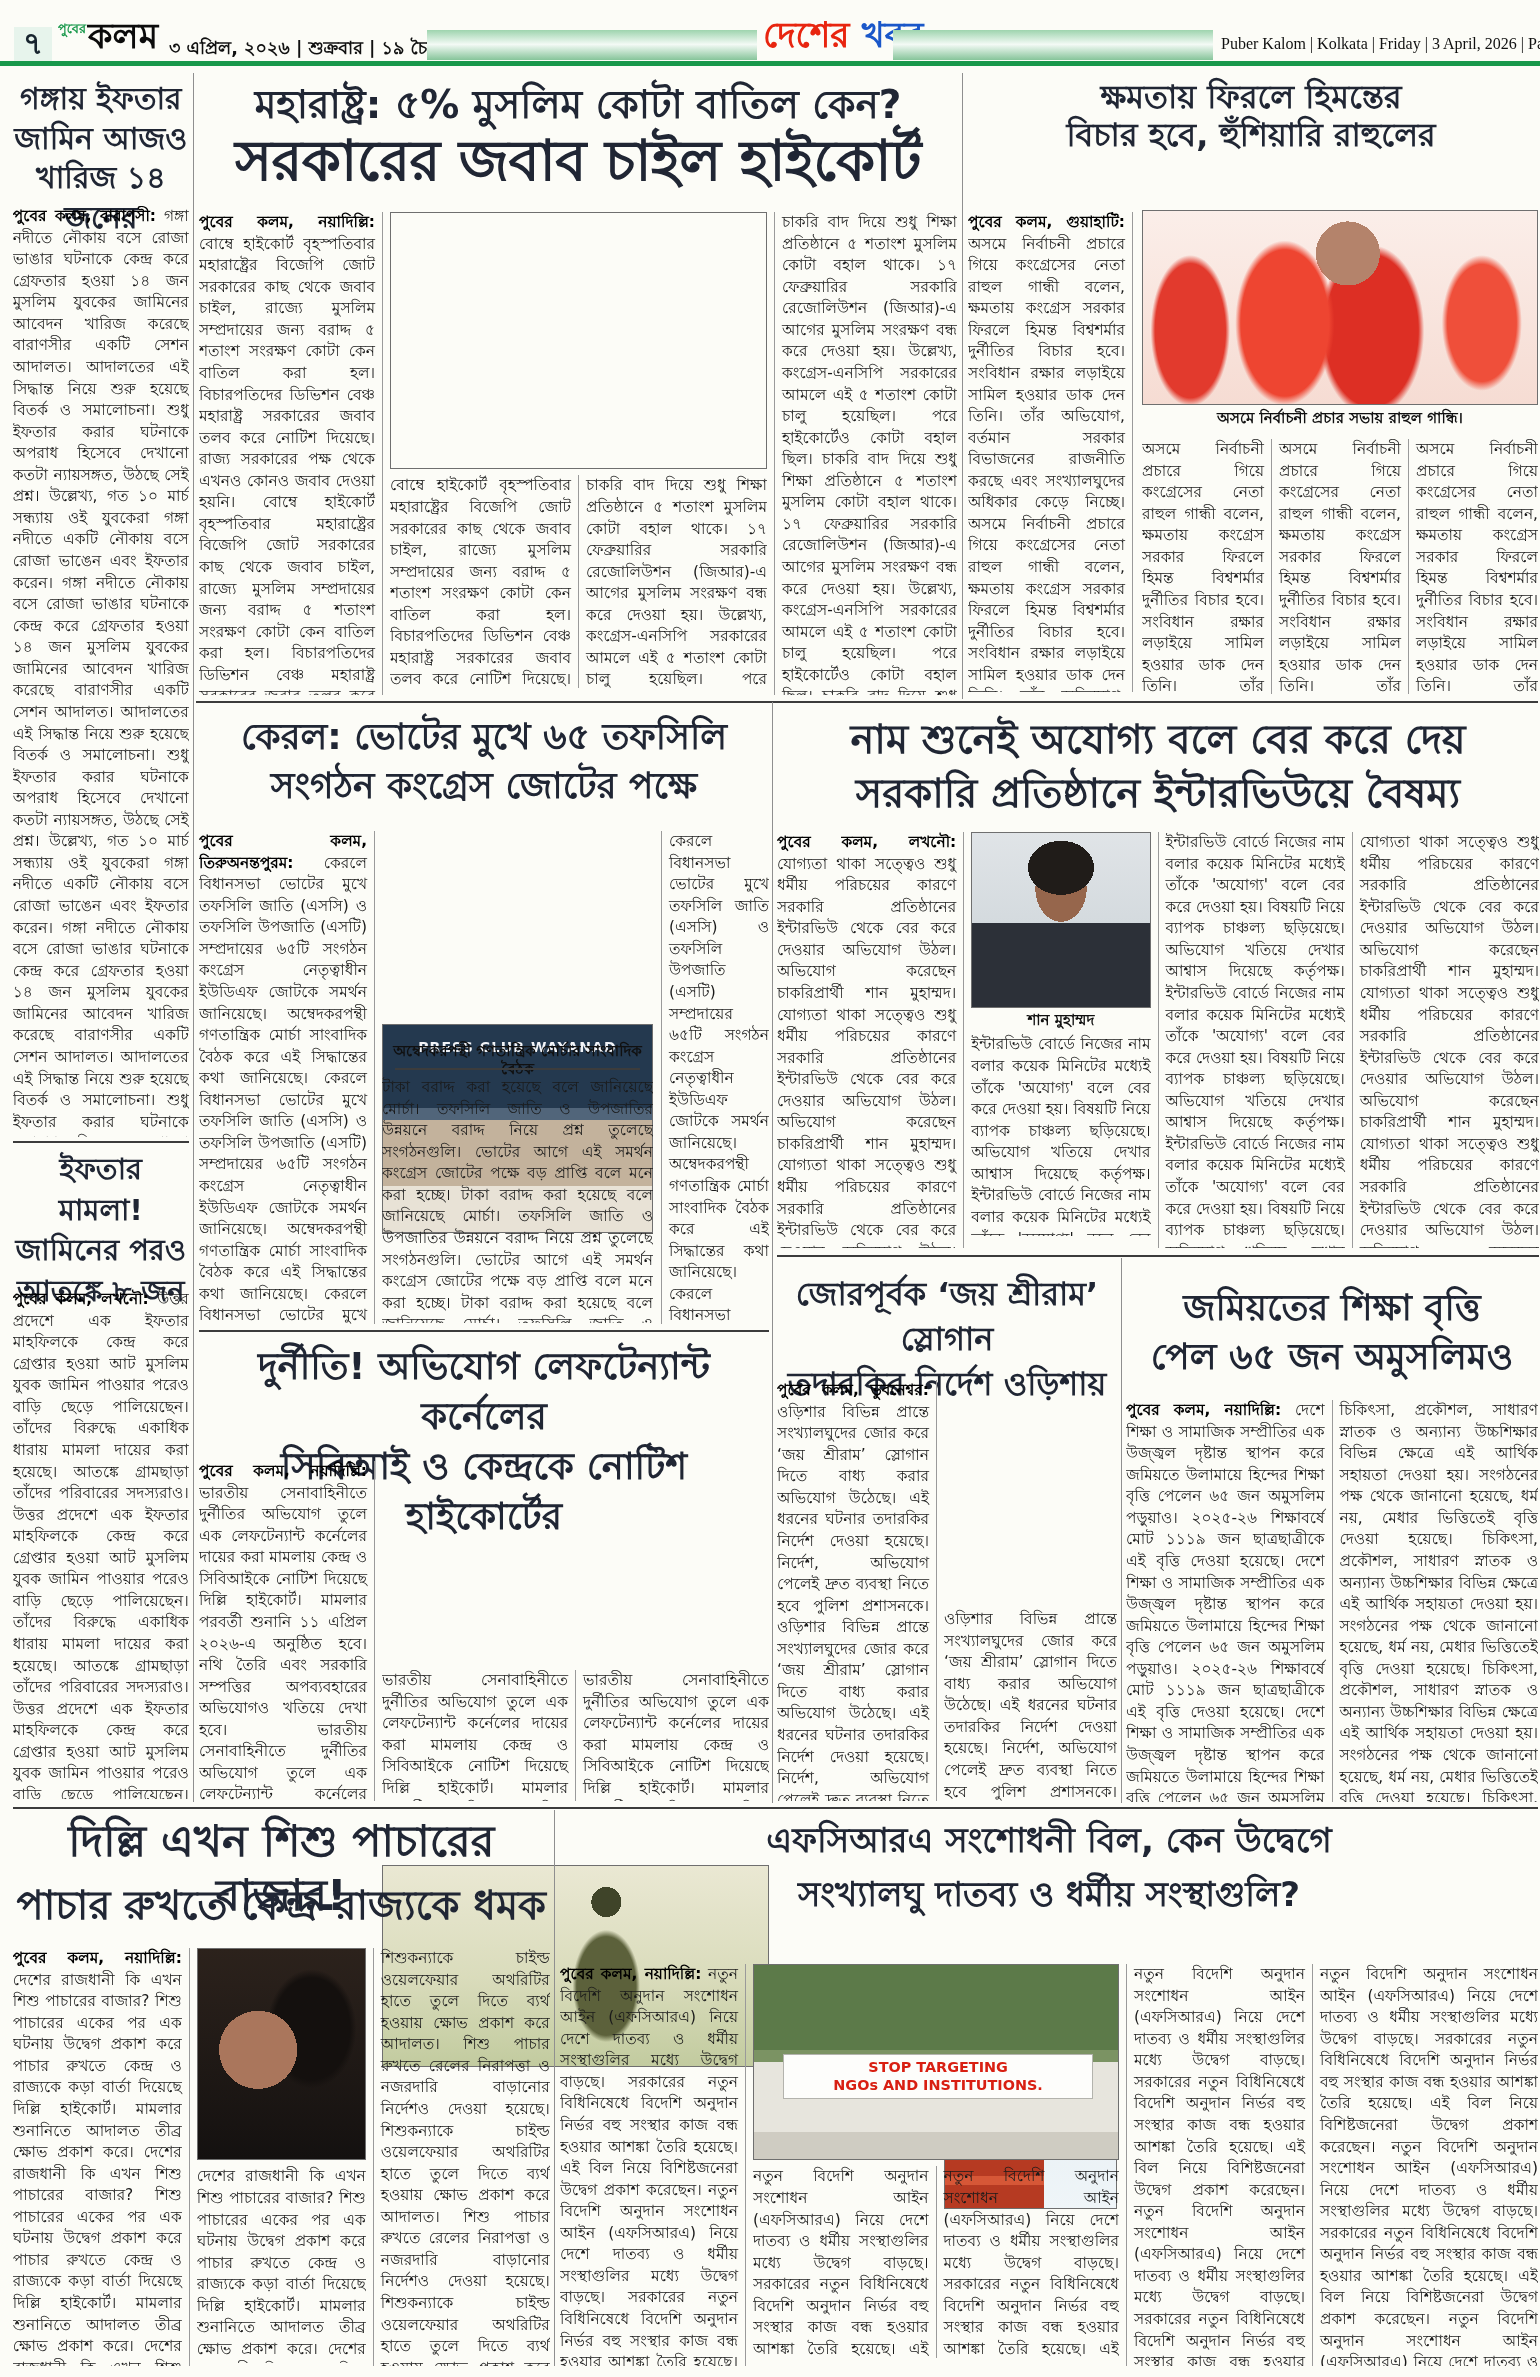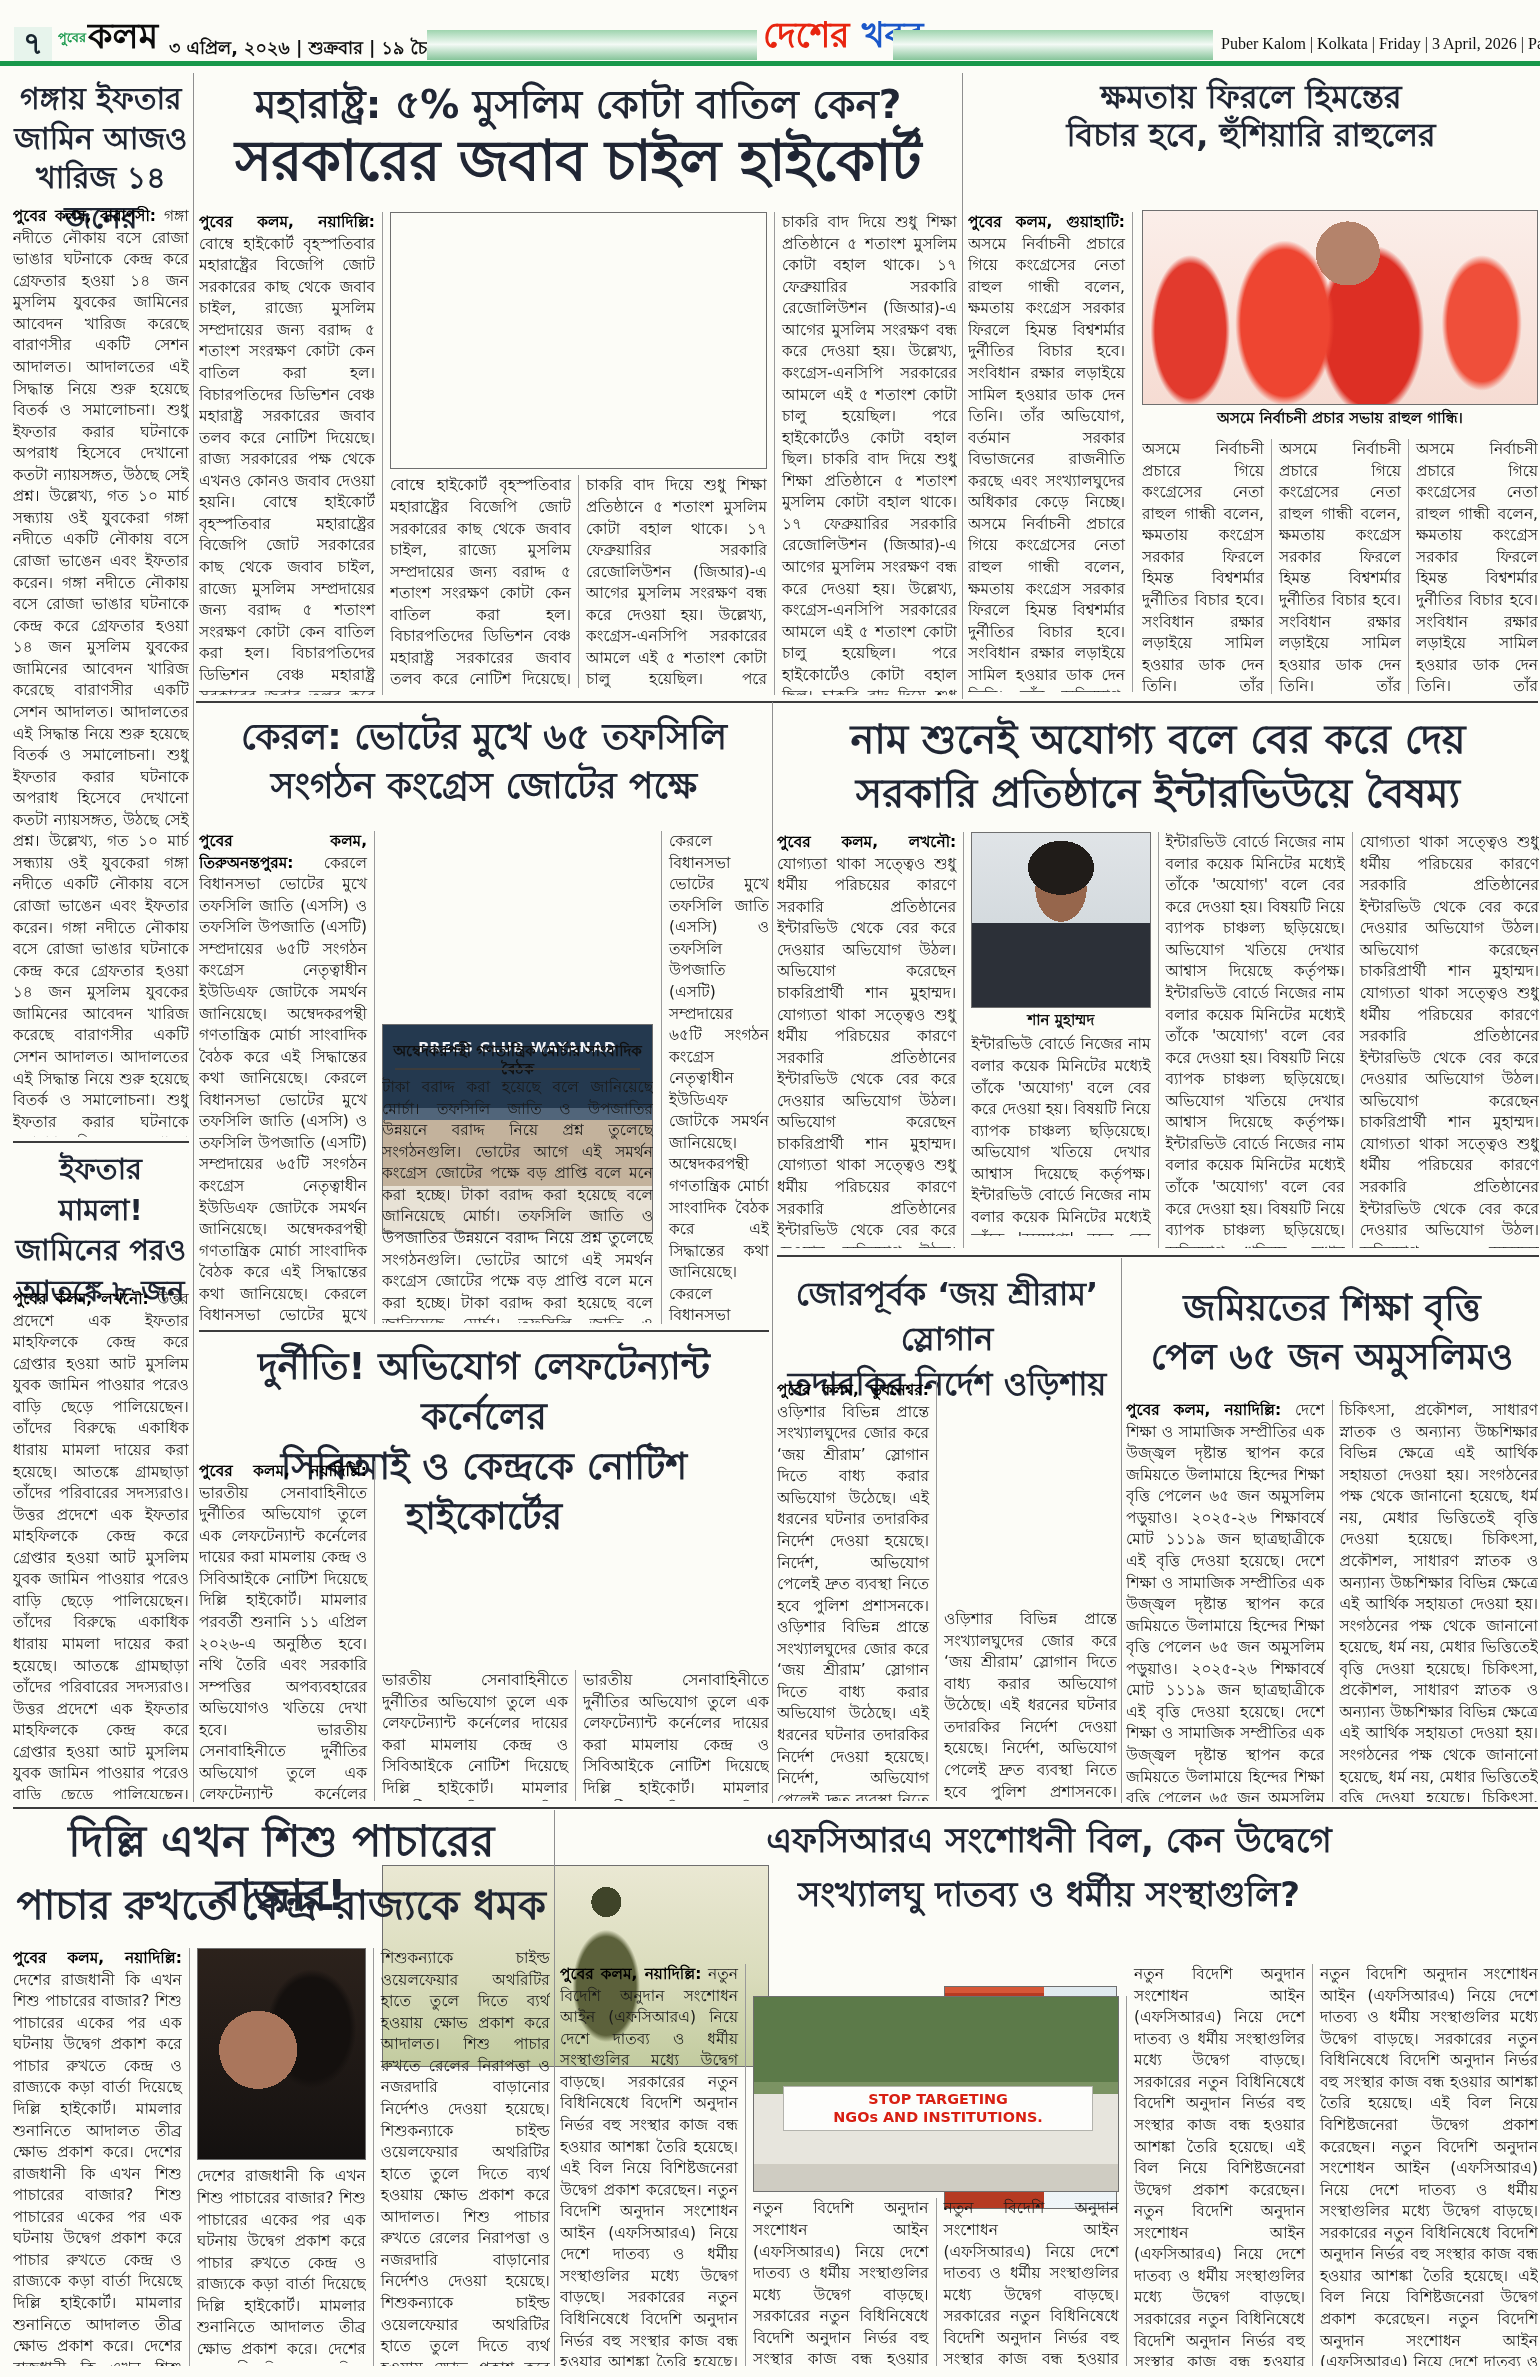"পুবের" div.abs { align-items: flex-end -> flex-start }
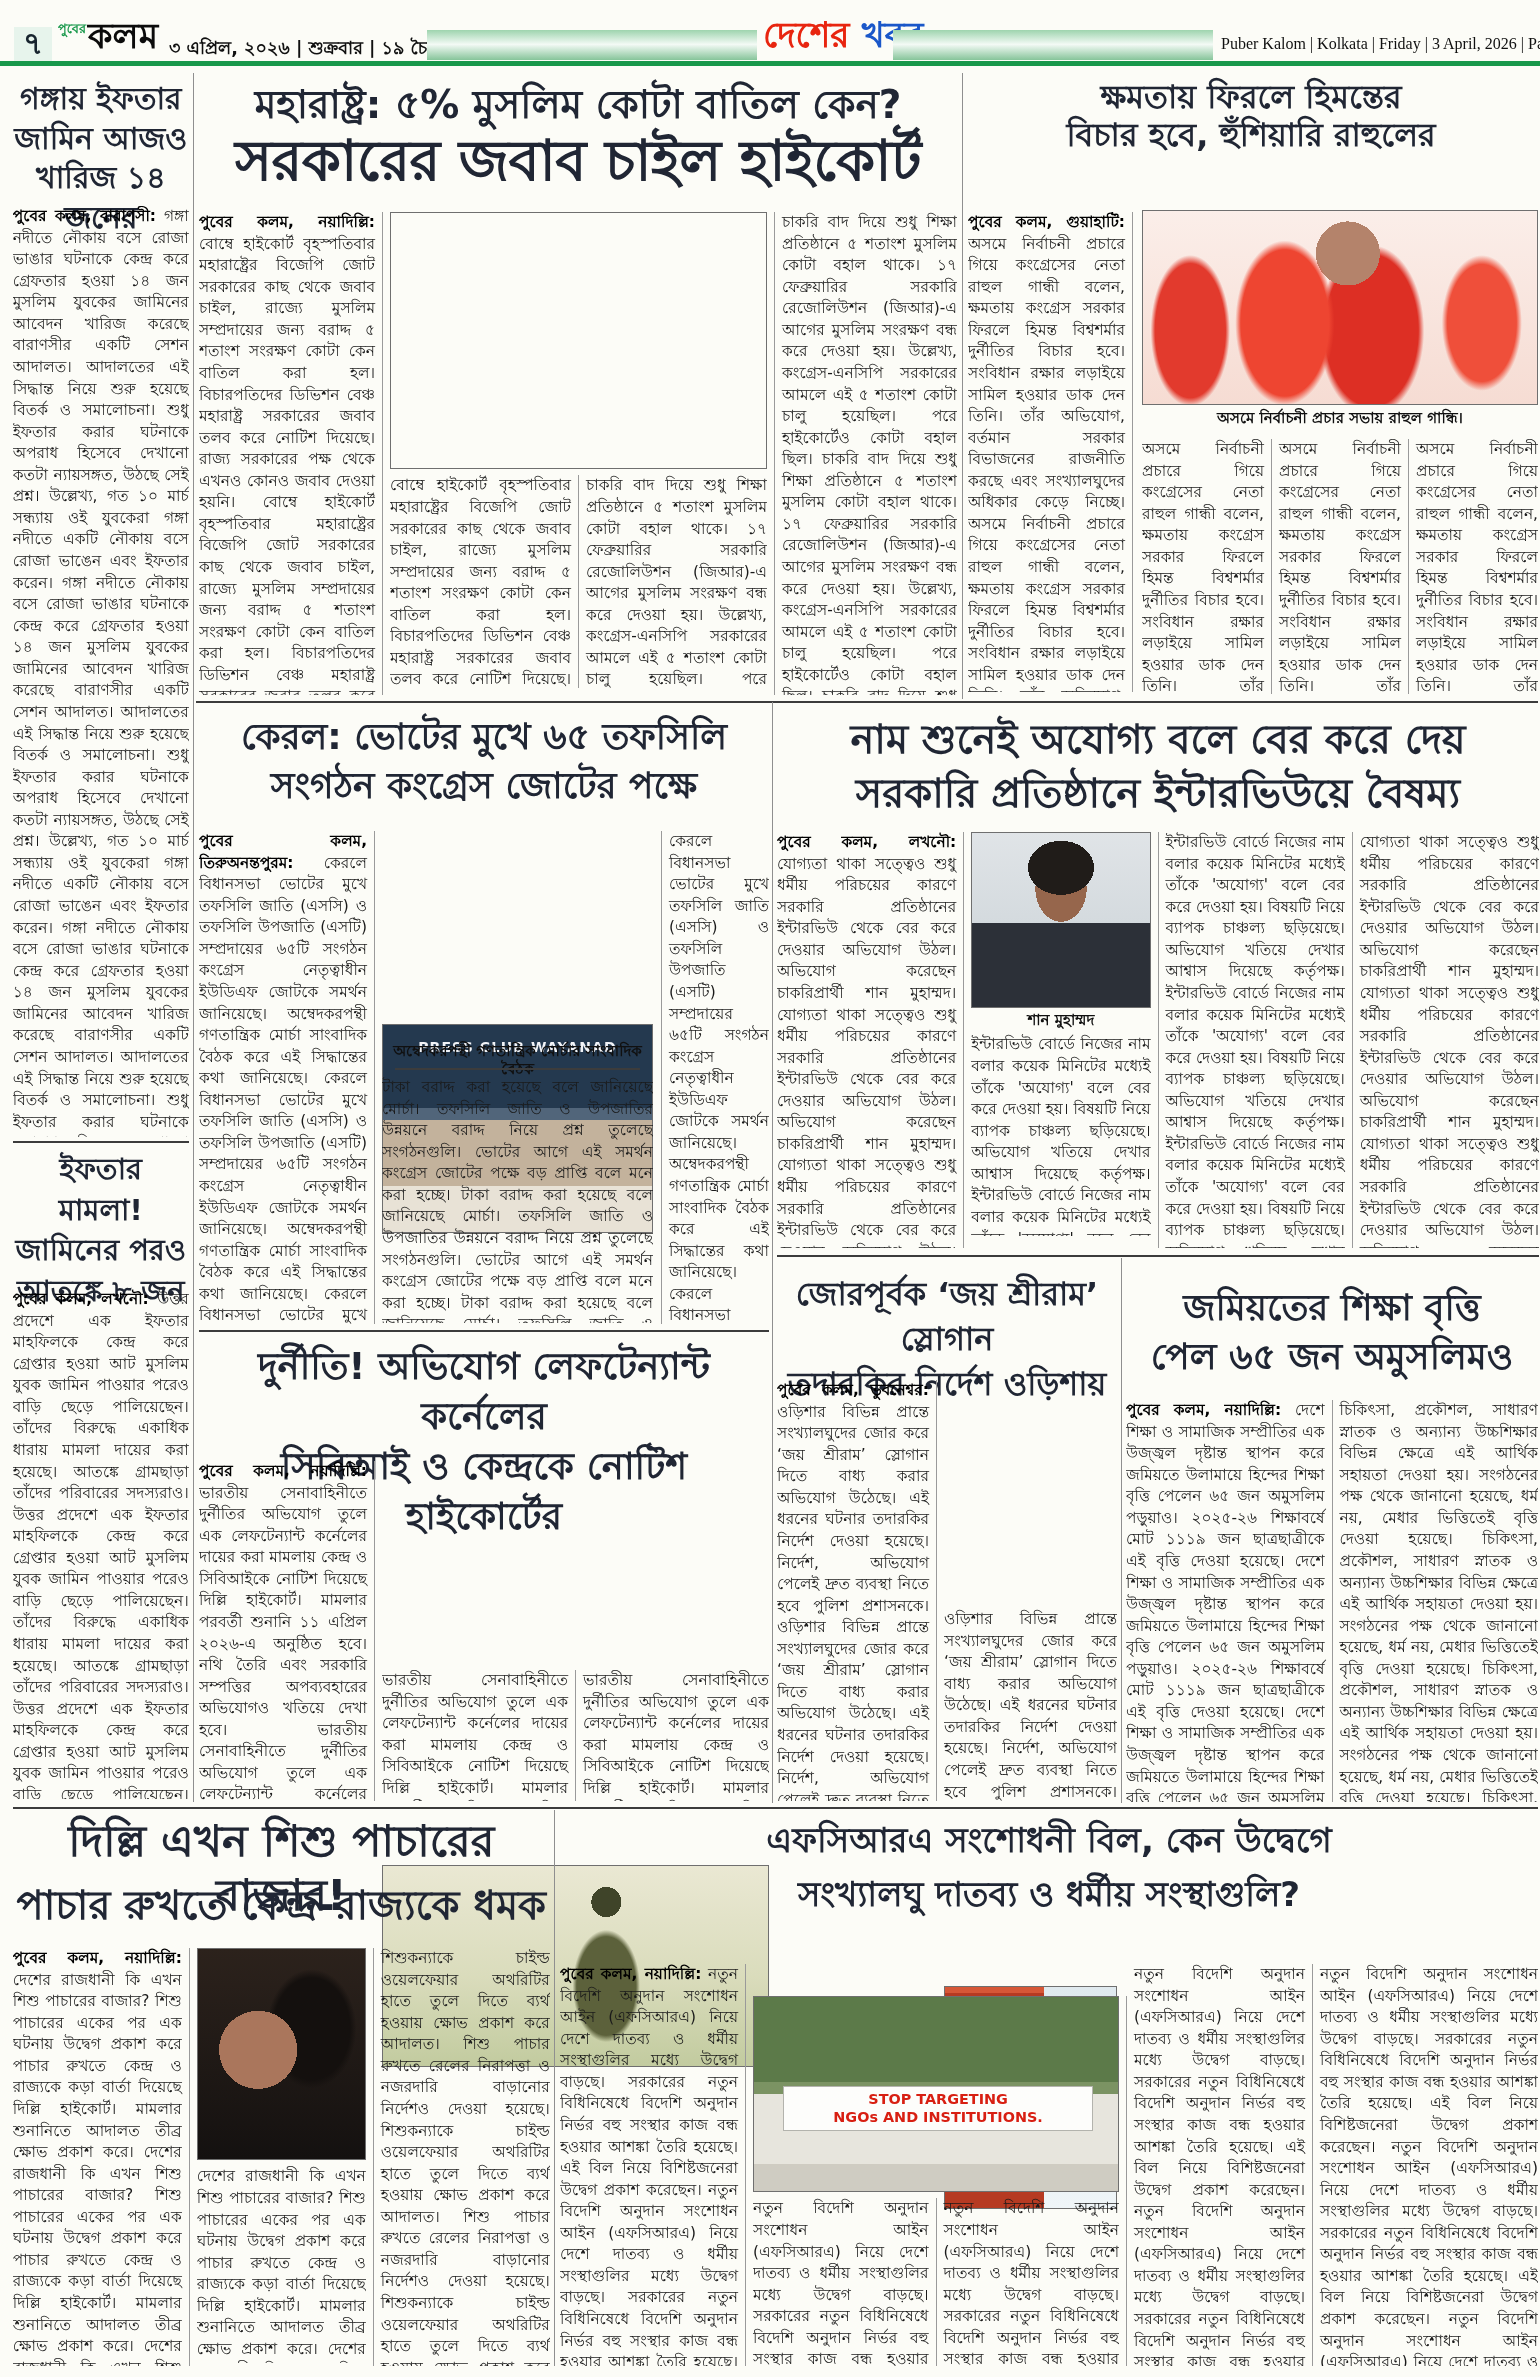"STOP TARGETING" div.c { margin-top: 32px -> none }
